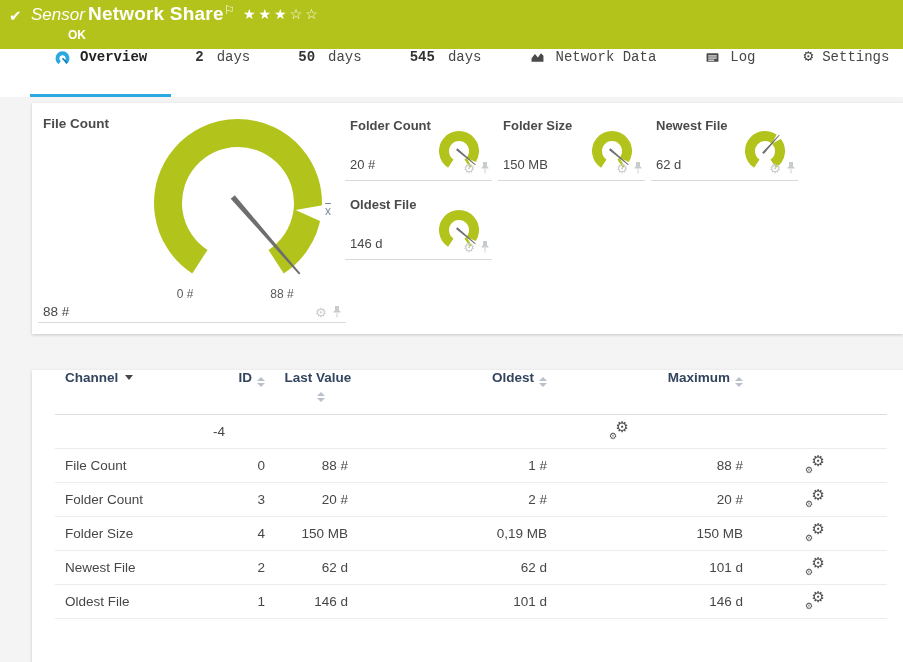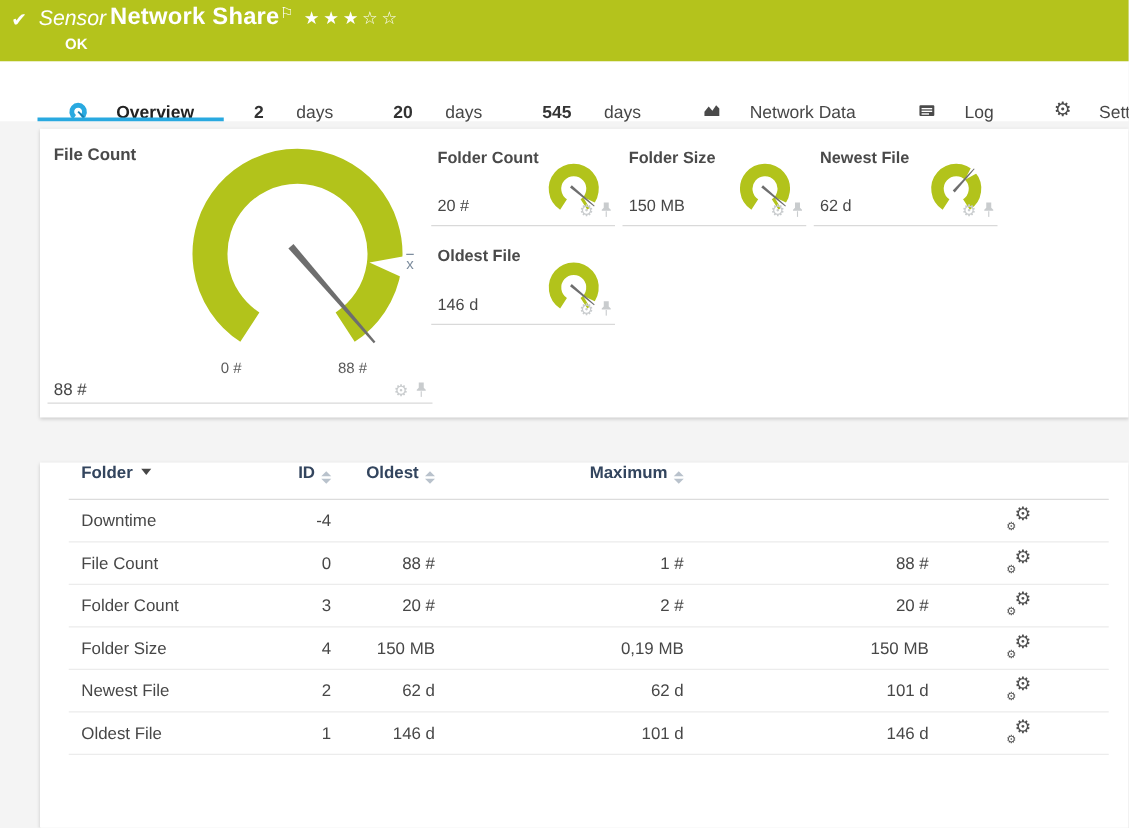"OK" .status { left: 52px -> 68px }
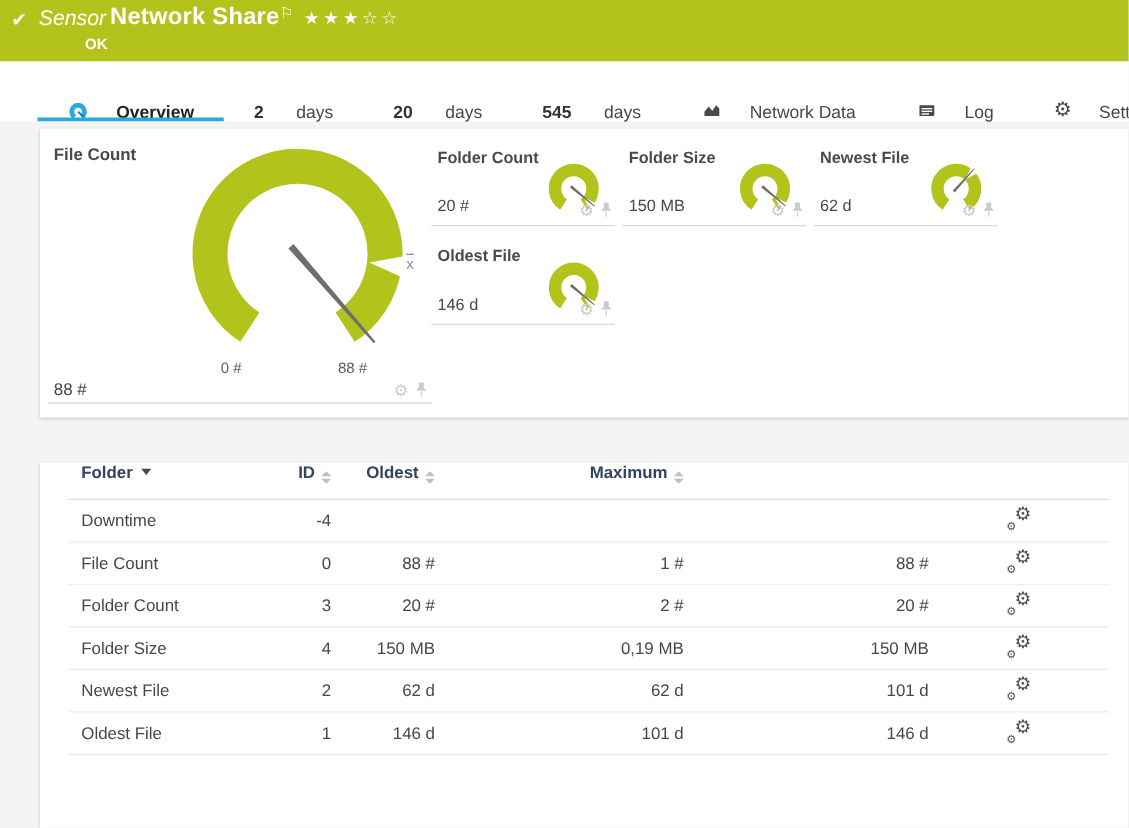"Overview" .tab { align-items: flex-end -> flex-start; font-family: none -> Liberation Mono, monospace; gap: 22px -> 9px }
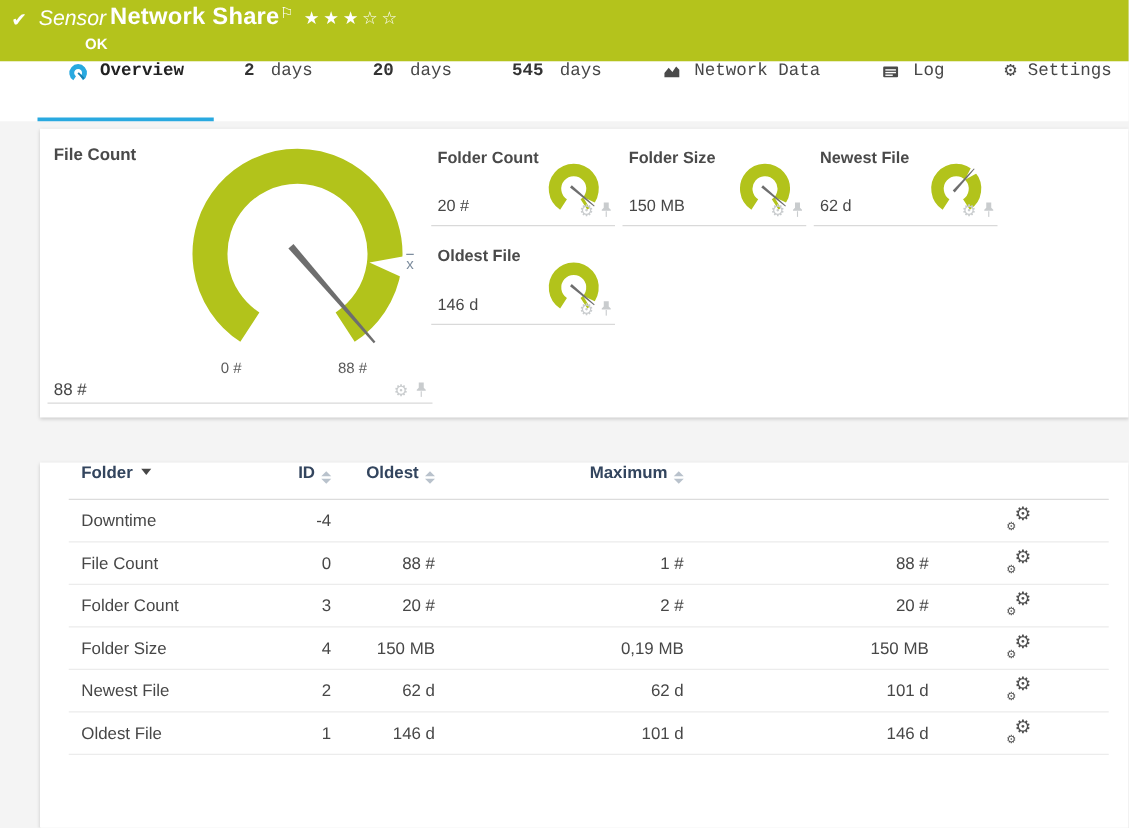"20" span.bold { text: 20 -> 50 }
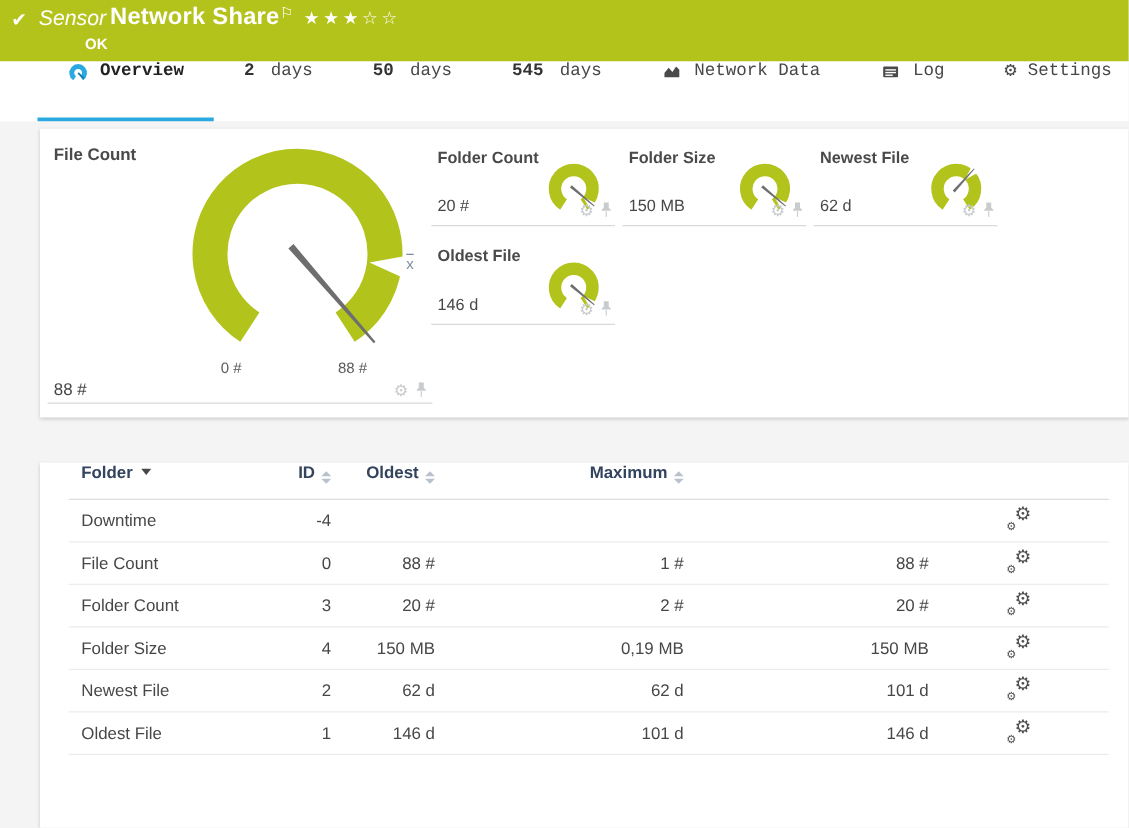"Folder" span { text: Folder -> Channel }
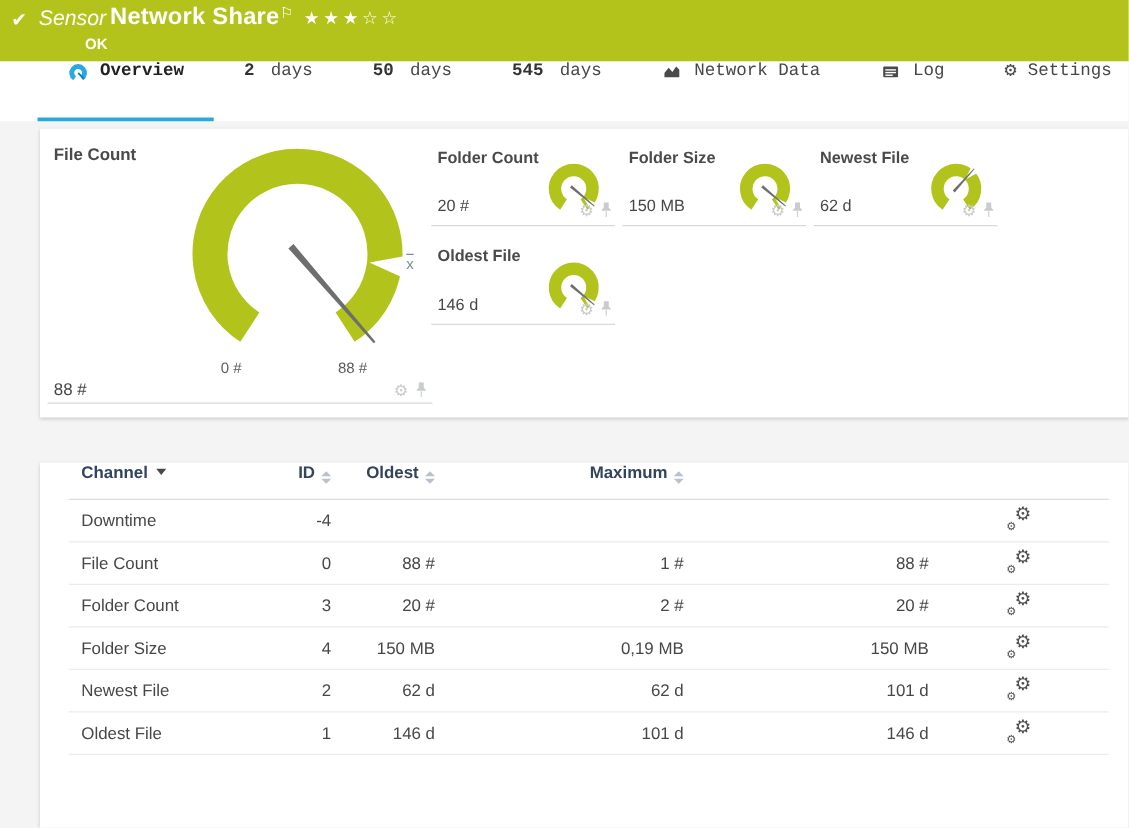"Last Value" div.th { html: none -> <div> <span>Last Value</span><span> <i></i> <i></i> </span> </div> }
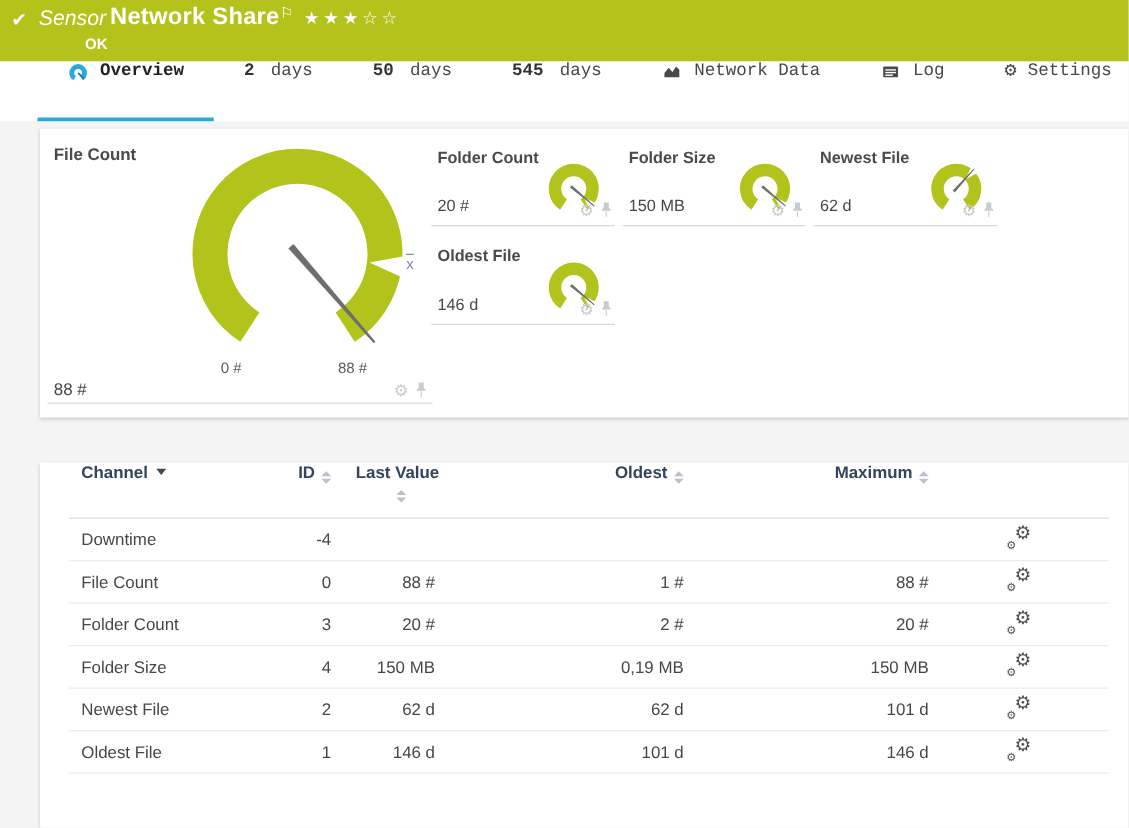"Downtime" div.td { html: <div>Downtime</div> -> none }
